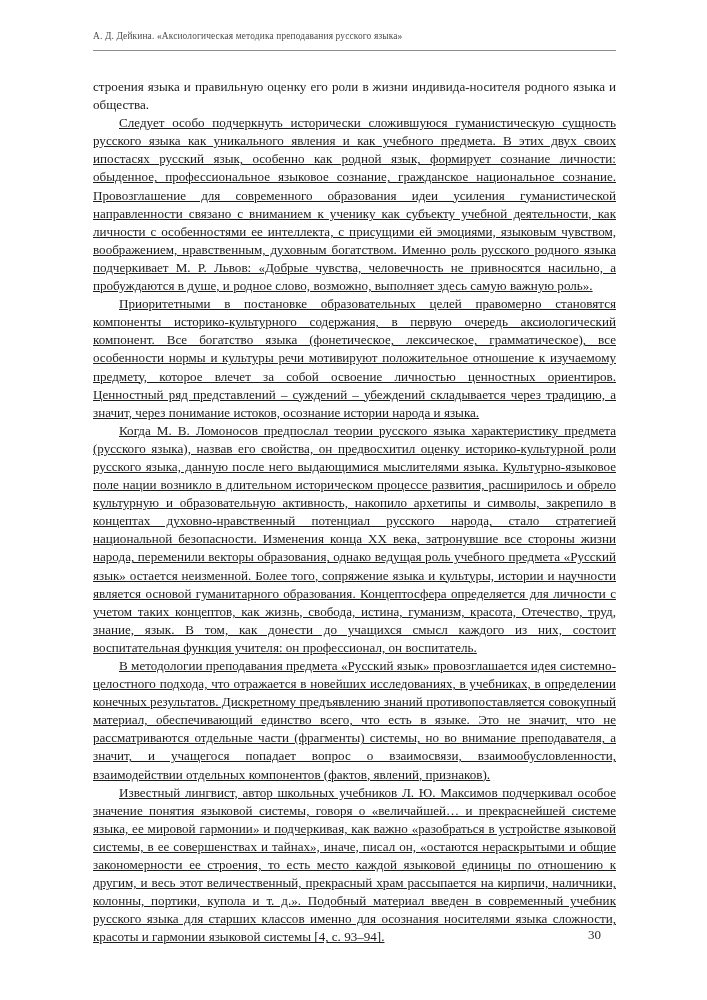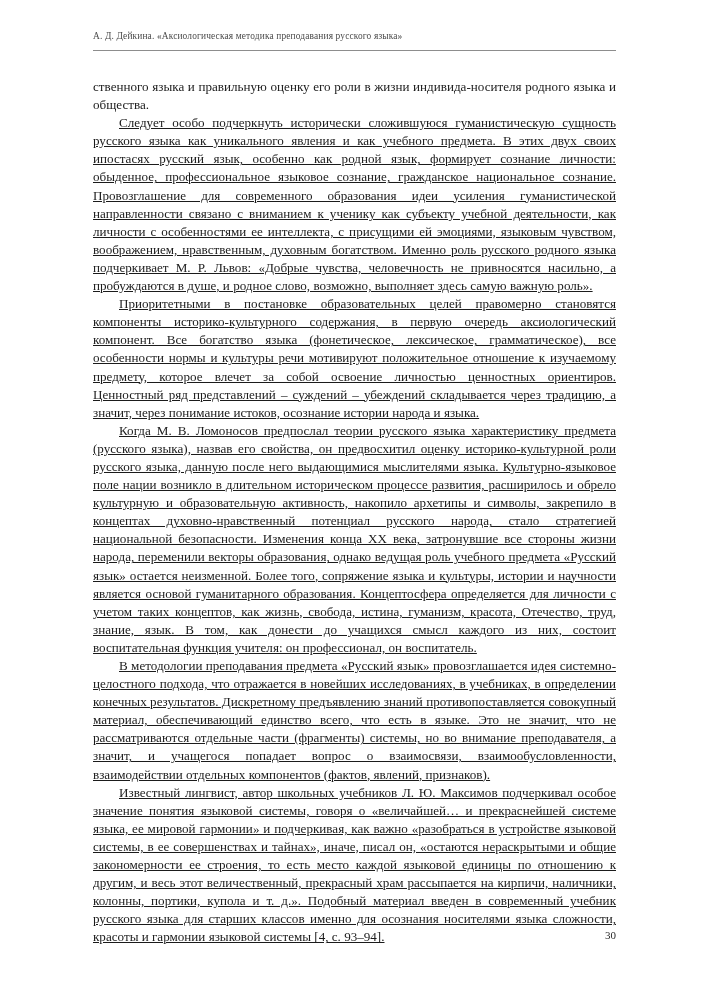"ственного языка и правильную оценку" p.para { text: ственного -> строения }
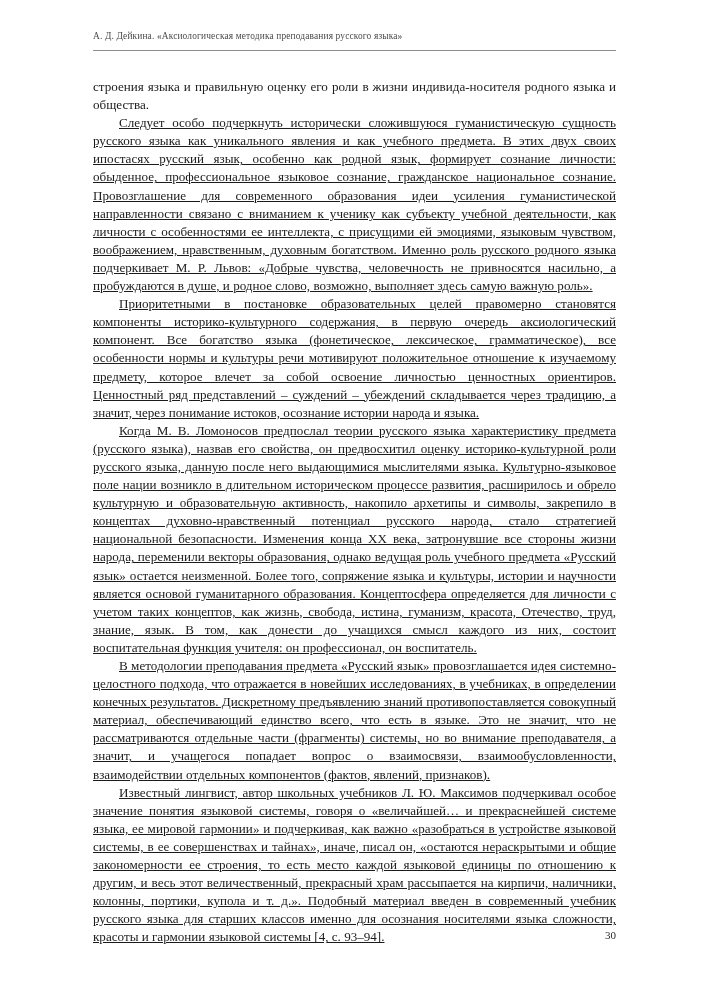"30" .folio { font-size: 11px -> 13px; right: 91px -> 106px }
